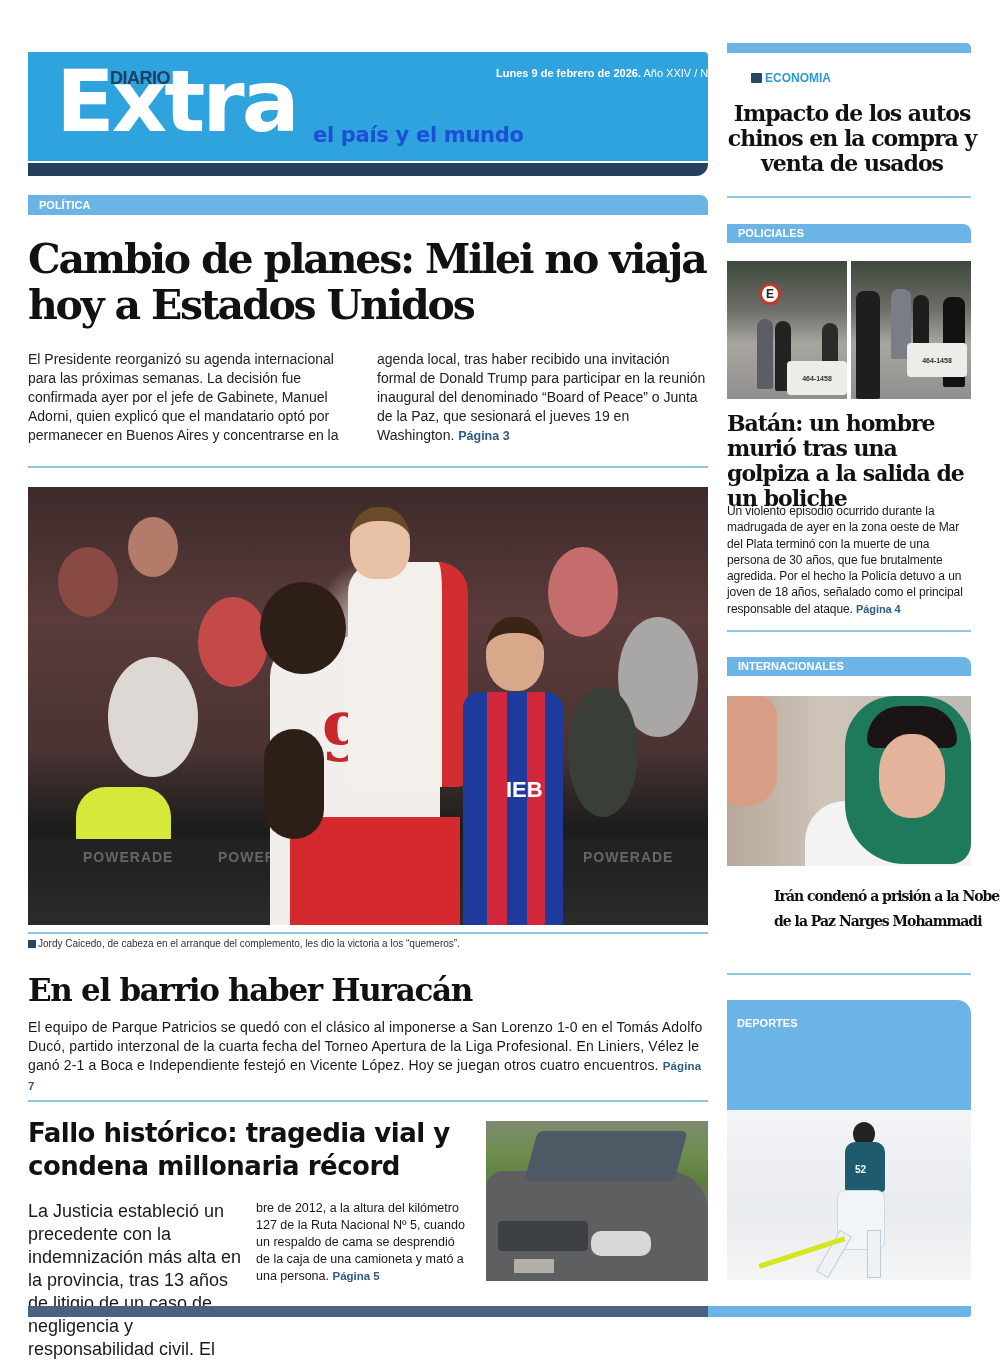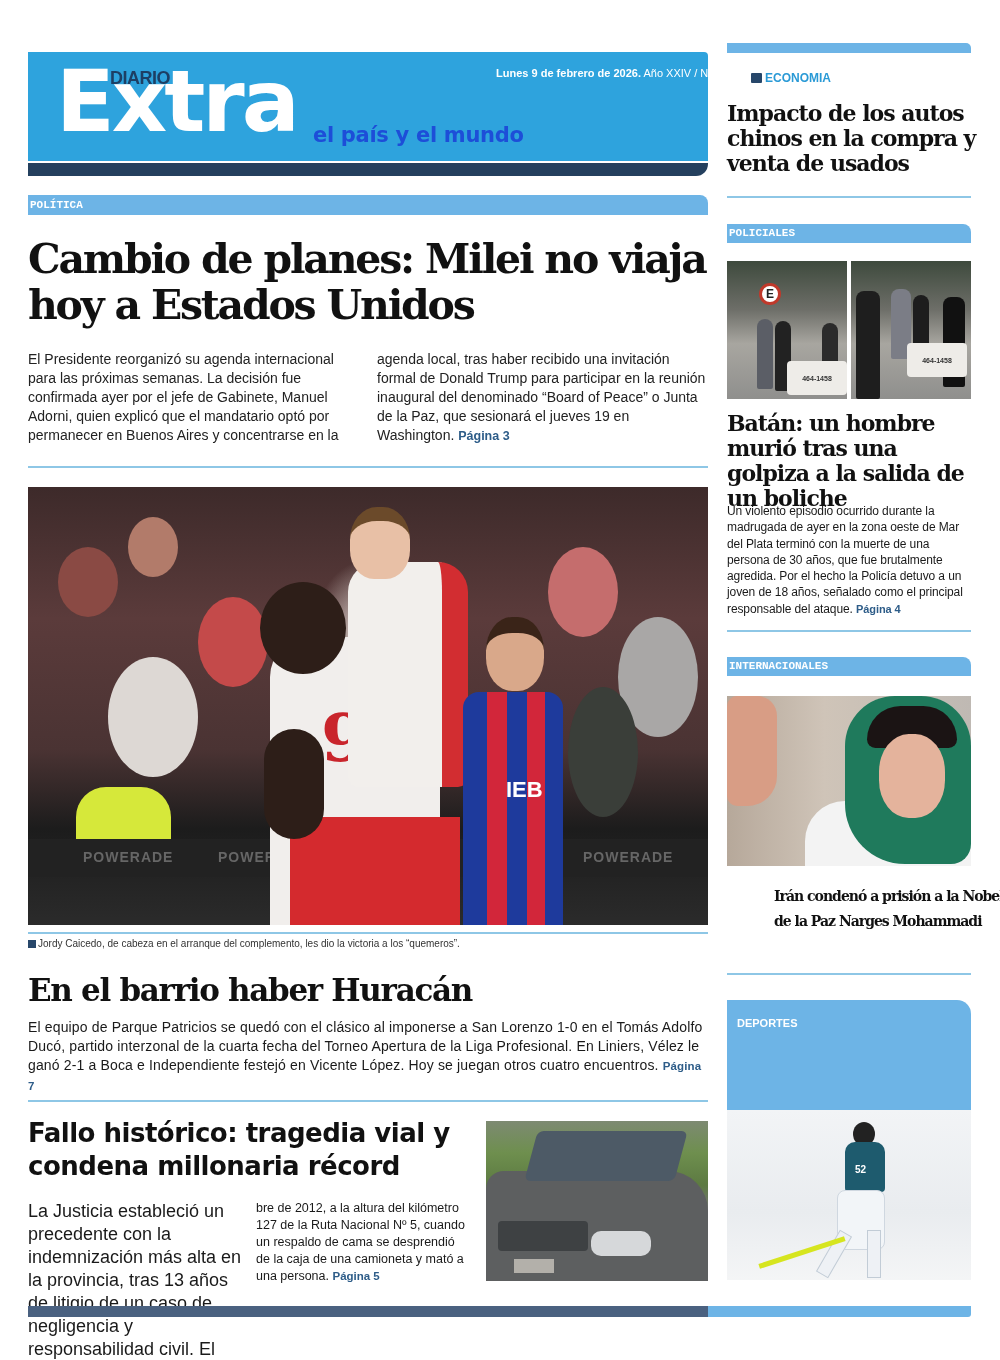"Impacto de los autos chinos" .econ-head { text-align: none -> center }
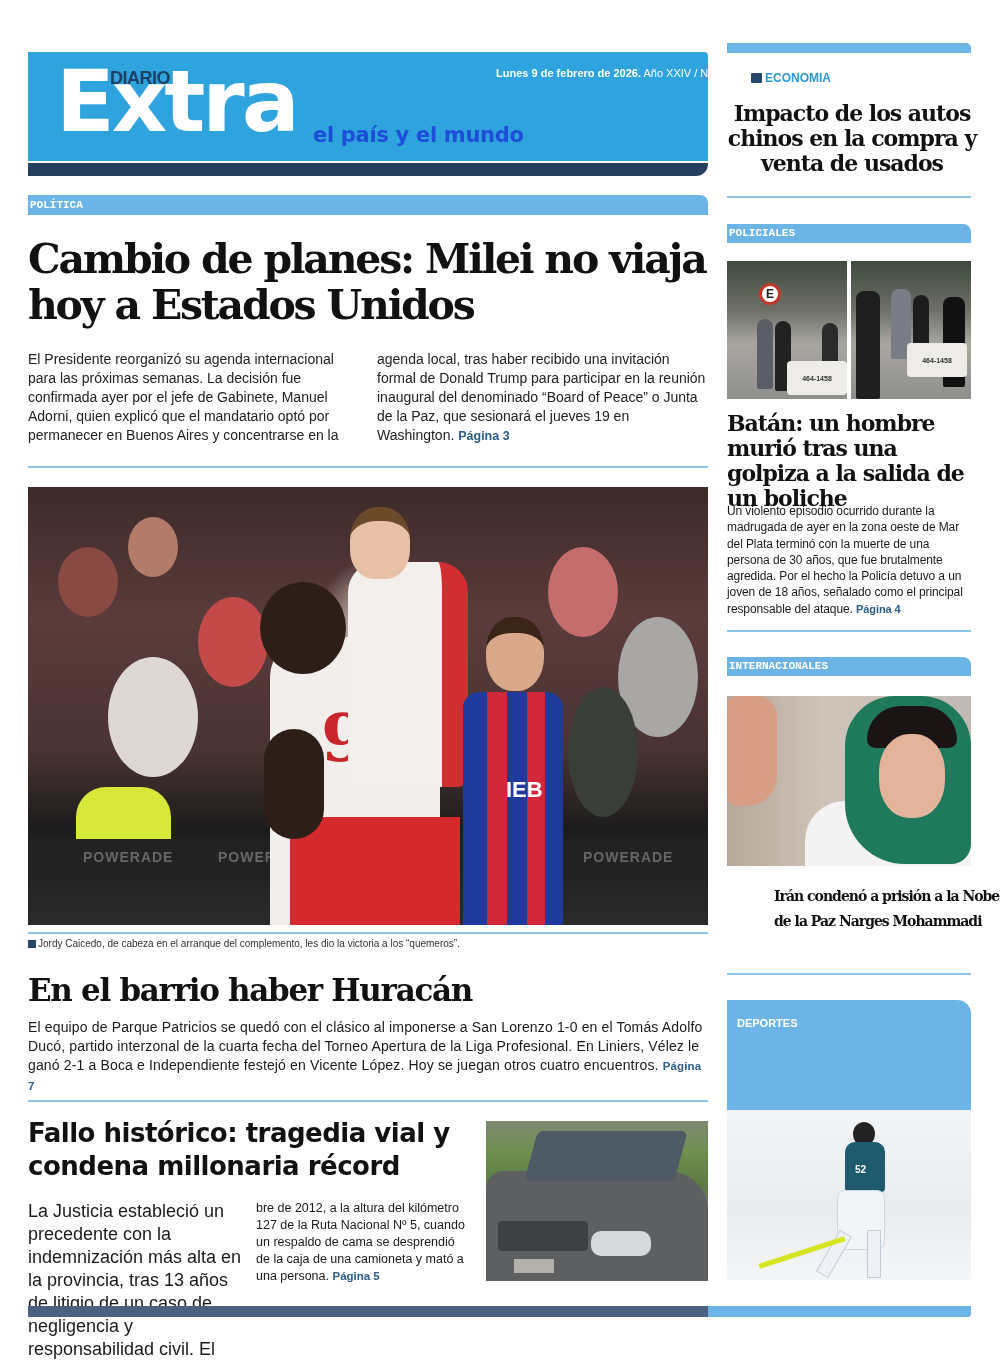"POLÍTICA" .section-bar { font-family: Liberation Mono, monospace -> none; padding-left: 2px -> 11px }
